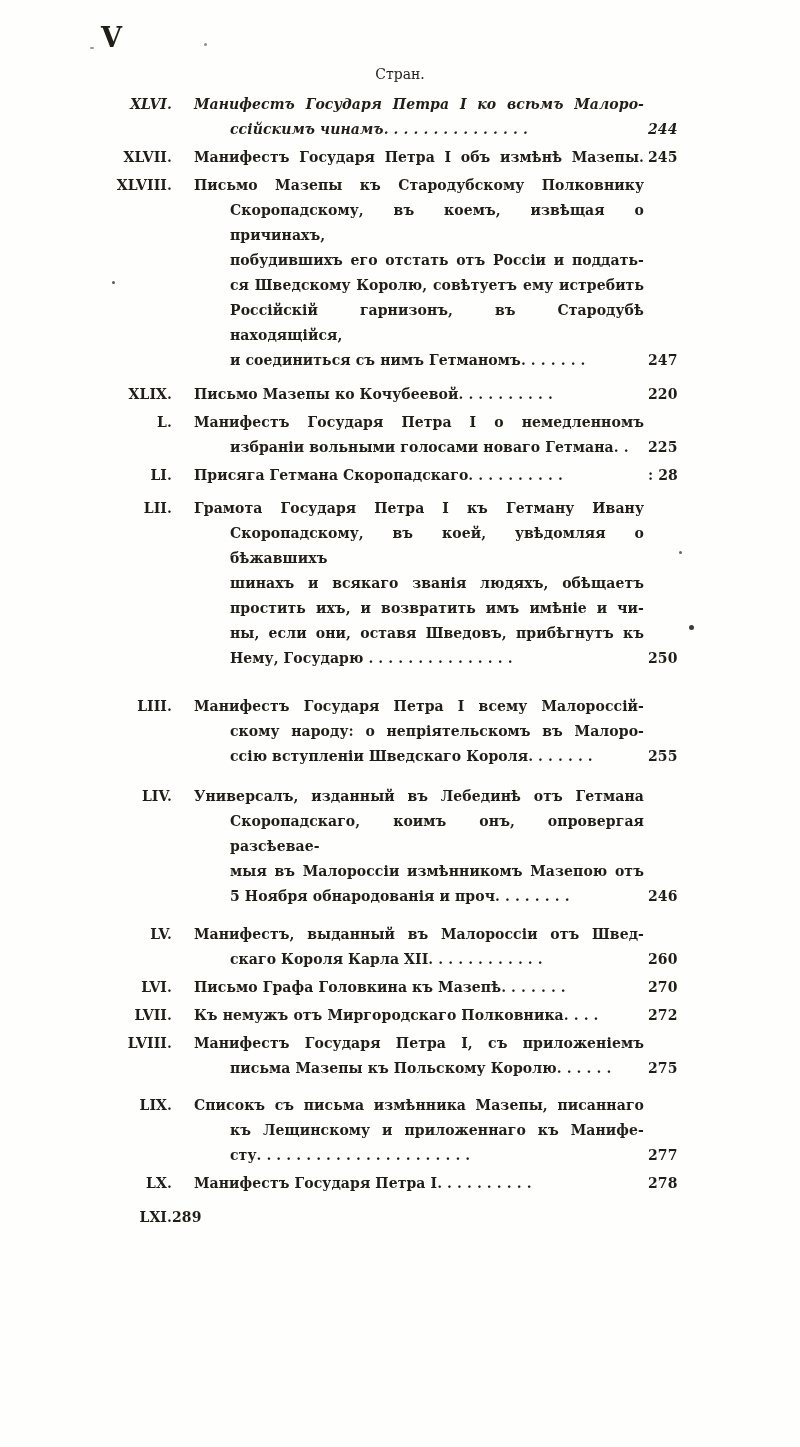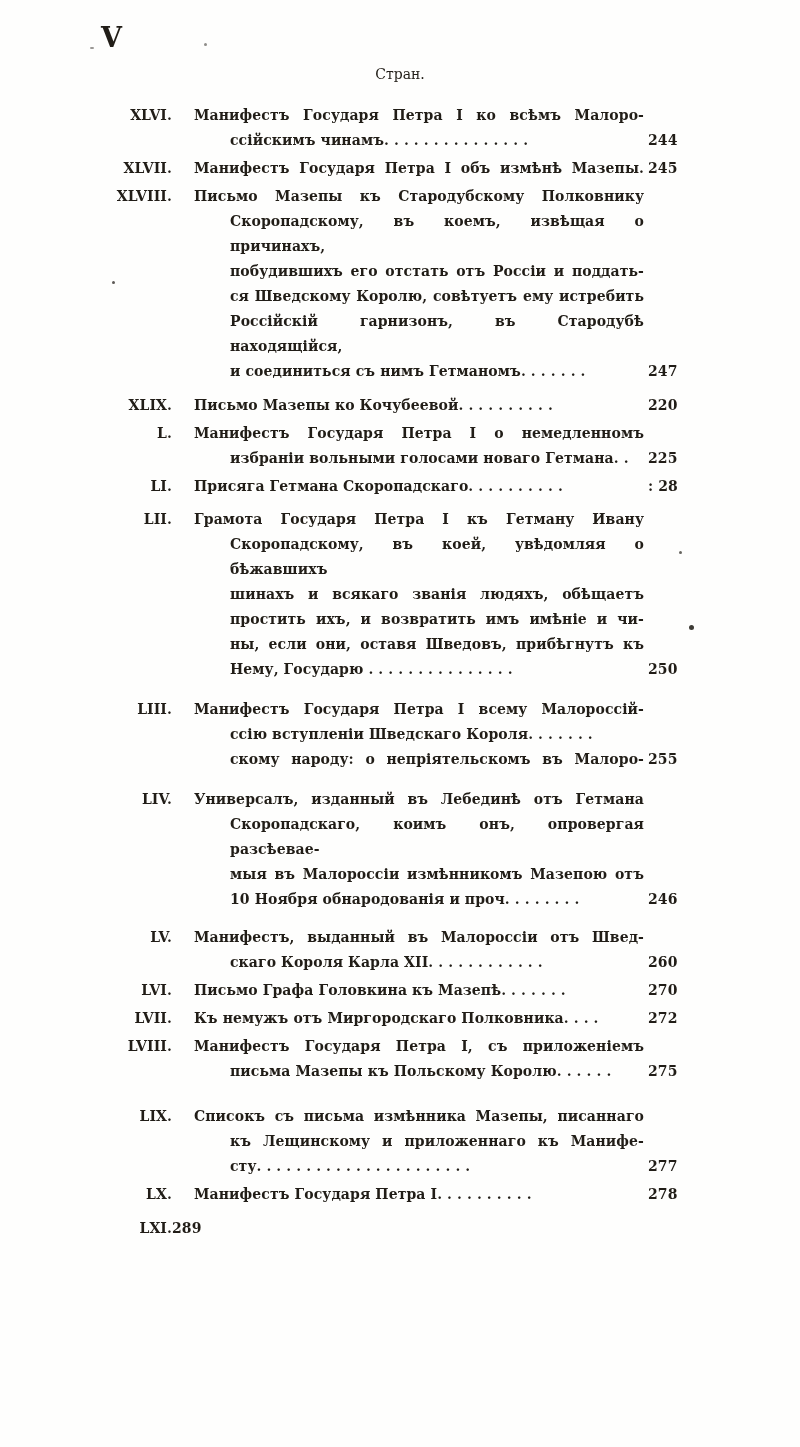"XLVI." .entry:nth-child(1) { font-style: none -> italic; margin-top: 11px -> 0 }
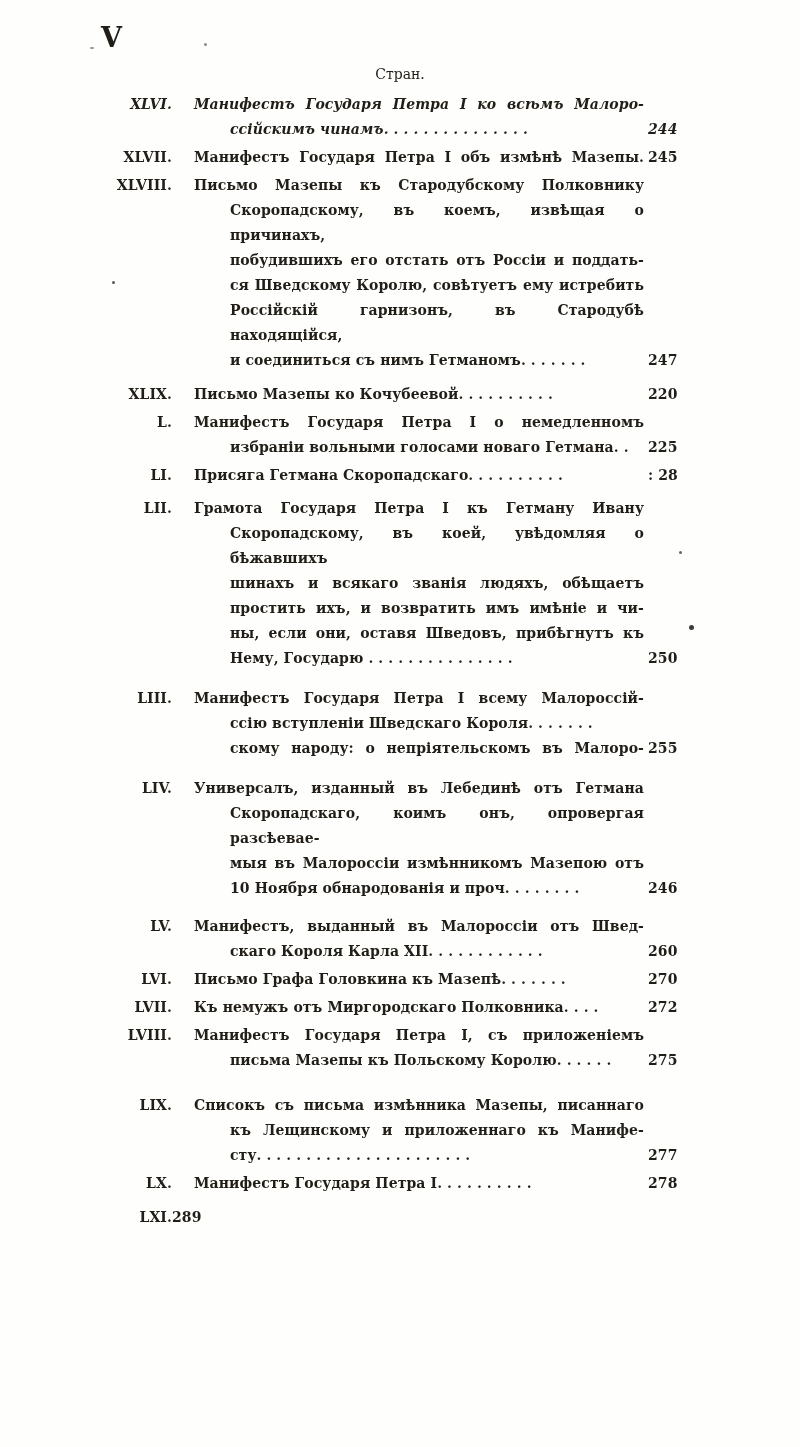"LIII." .entry:nth-child(8) { margin-top: 15px -> 23px }
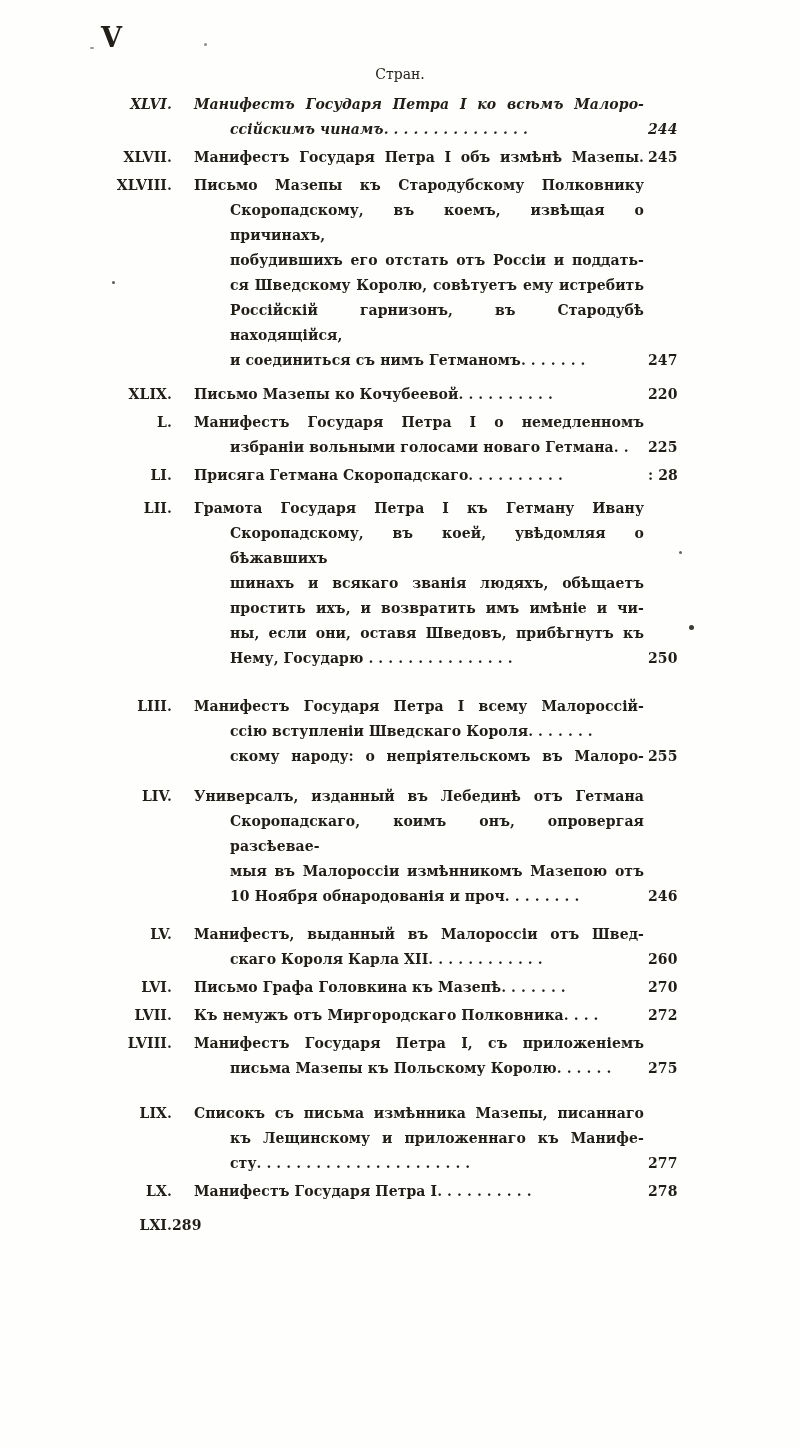"ссію вступленіи Шведскаго Короля. ." div.line { order: before "скому народу: о непріятельскомъ въ" -> after "скому народу: о непріятельскомъ въ" }
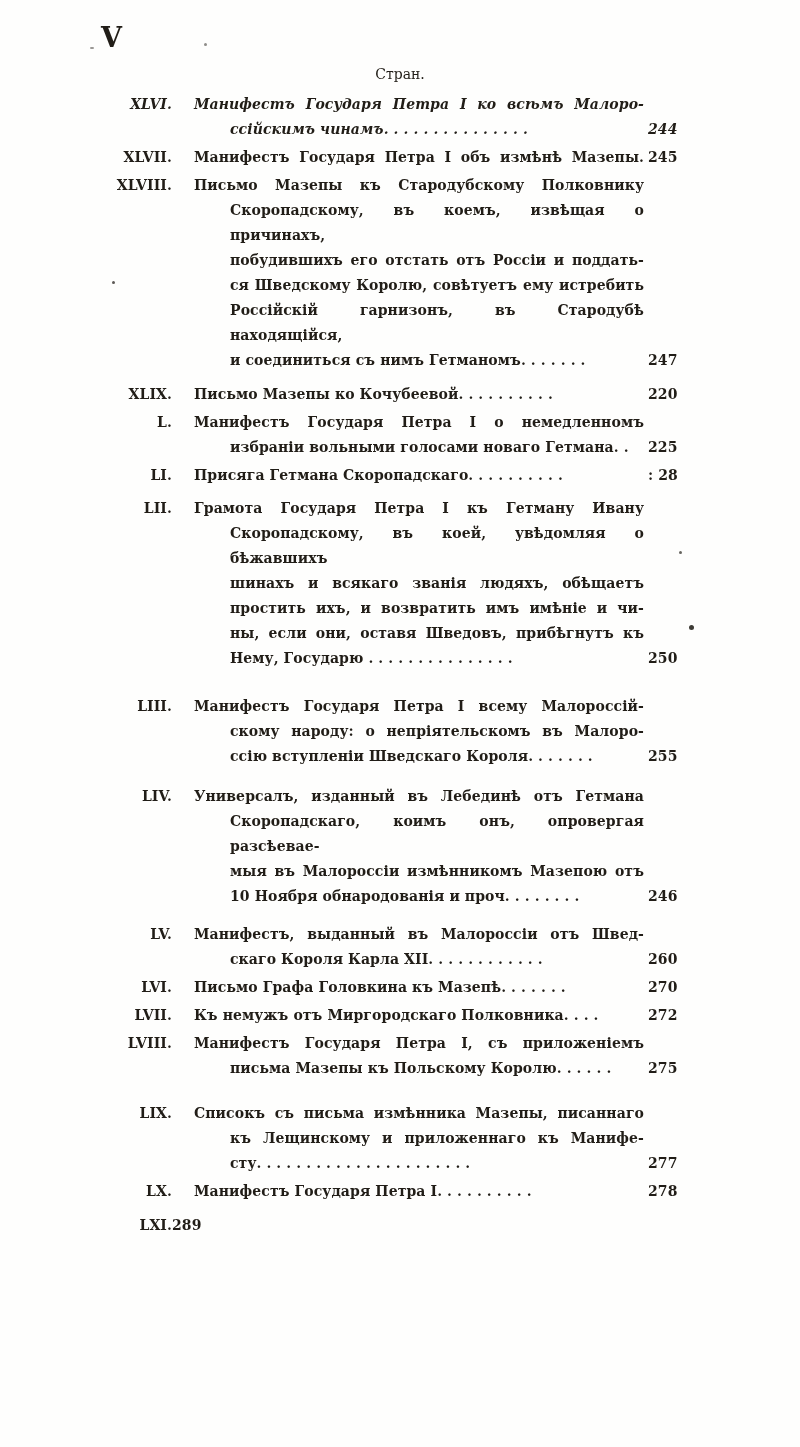"10 Ноября обнародованія и проч." div.line { text: 10 -> 5 }
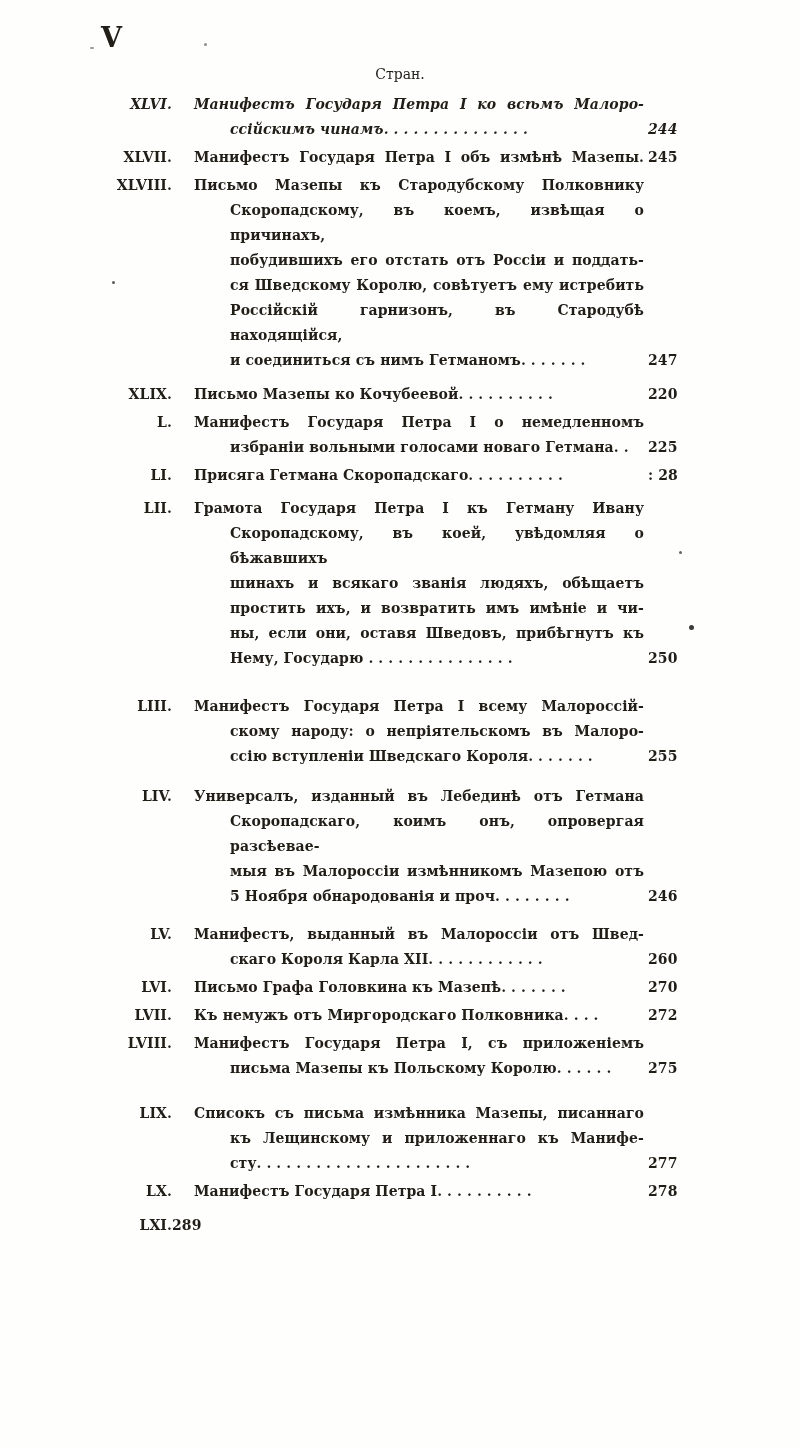"LIX." .entry:nth-child(14) { margin-top: 20px -> 12px }
